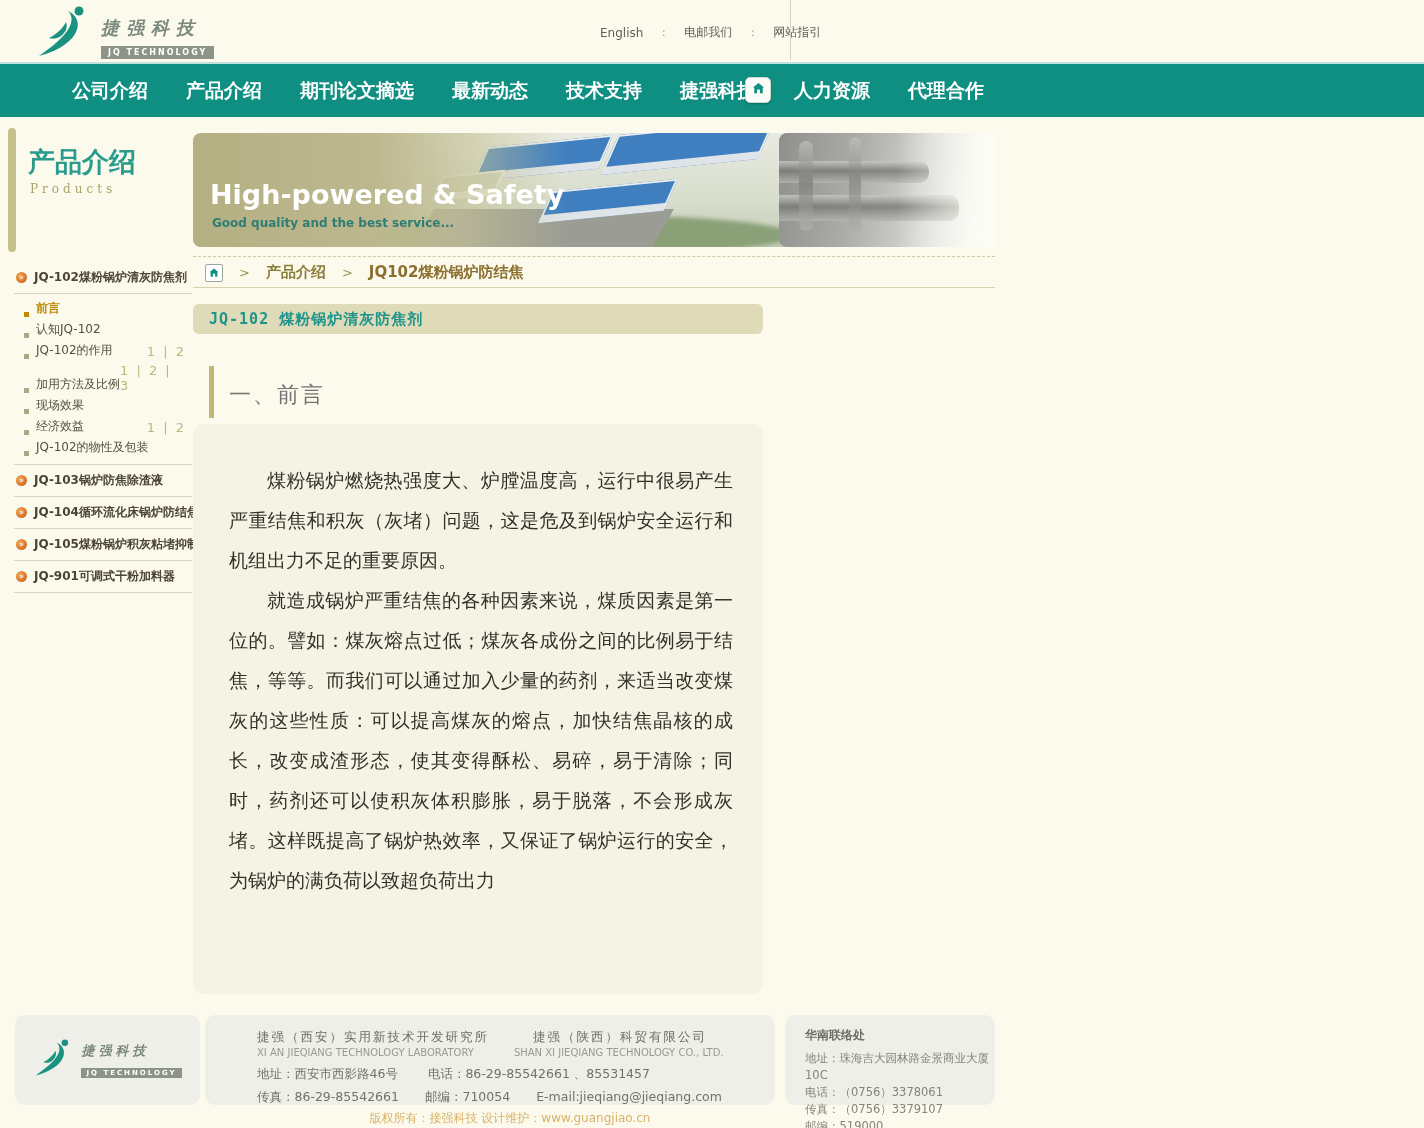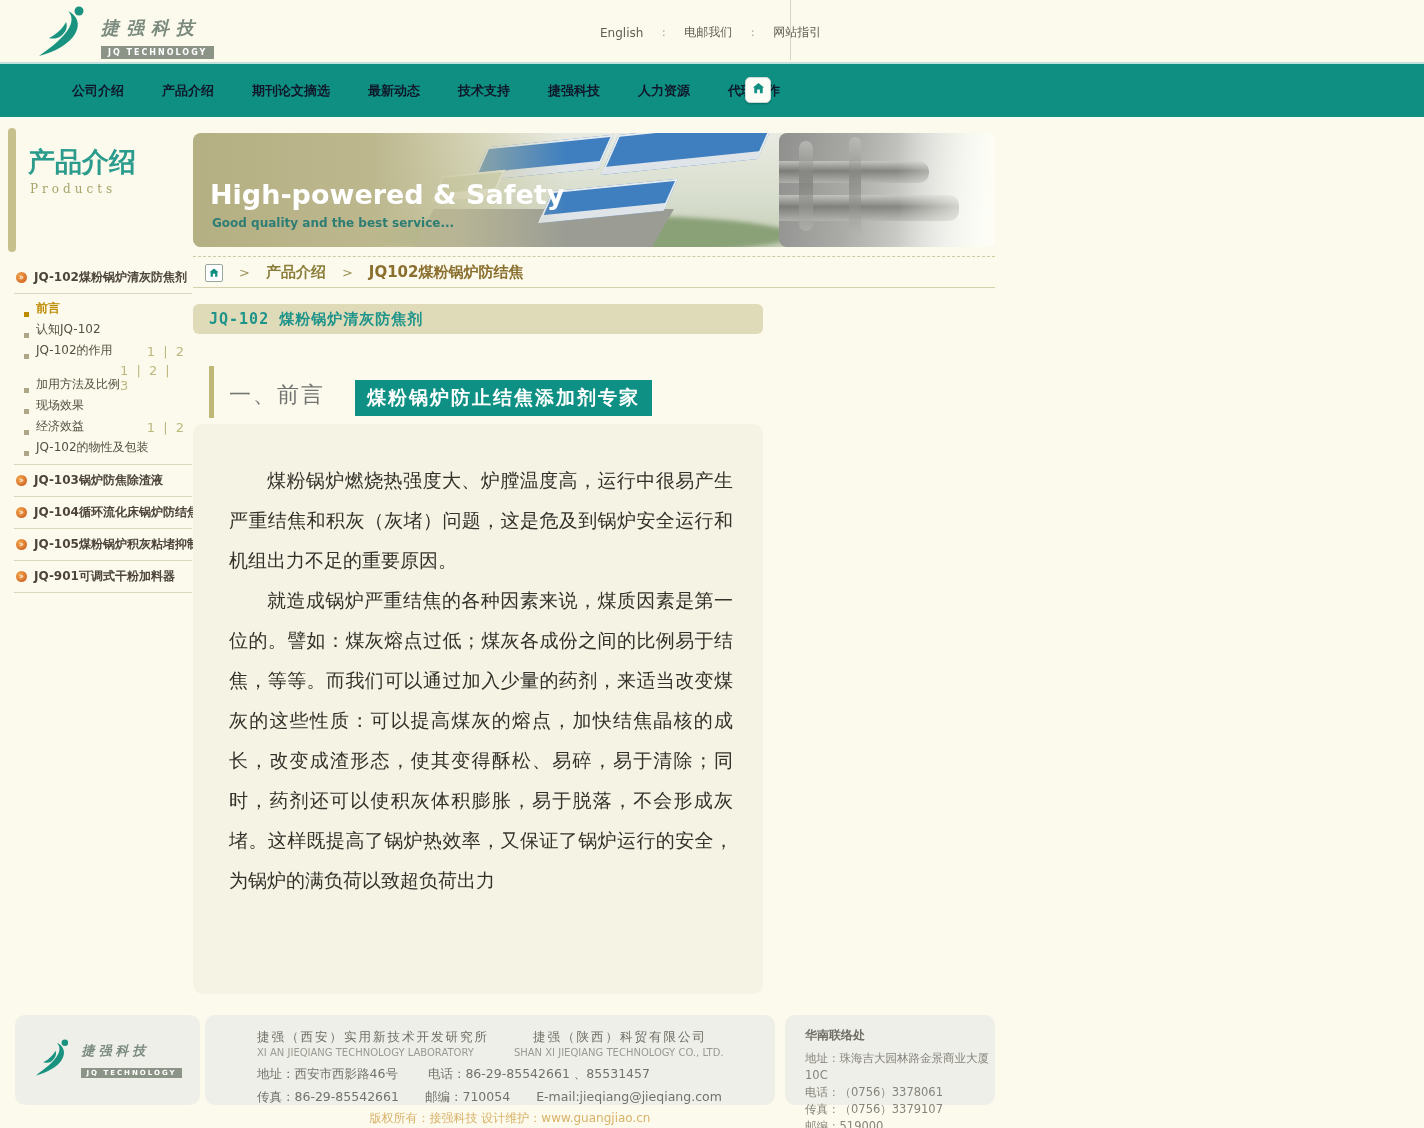"公司介绍" .nav-item { color: #0f172a -> #ffffff; font-size: 13px -> 19px }
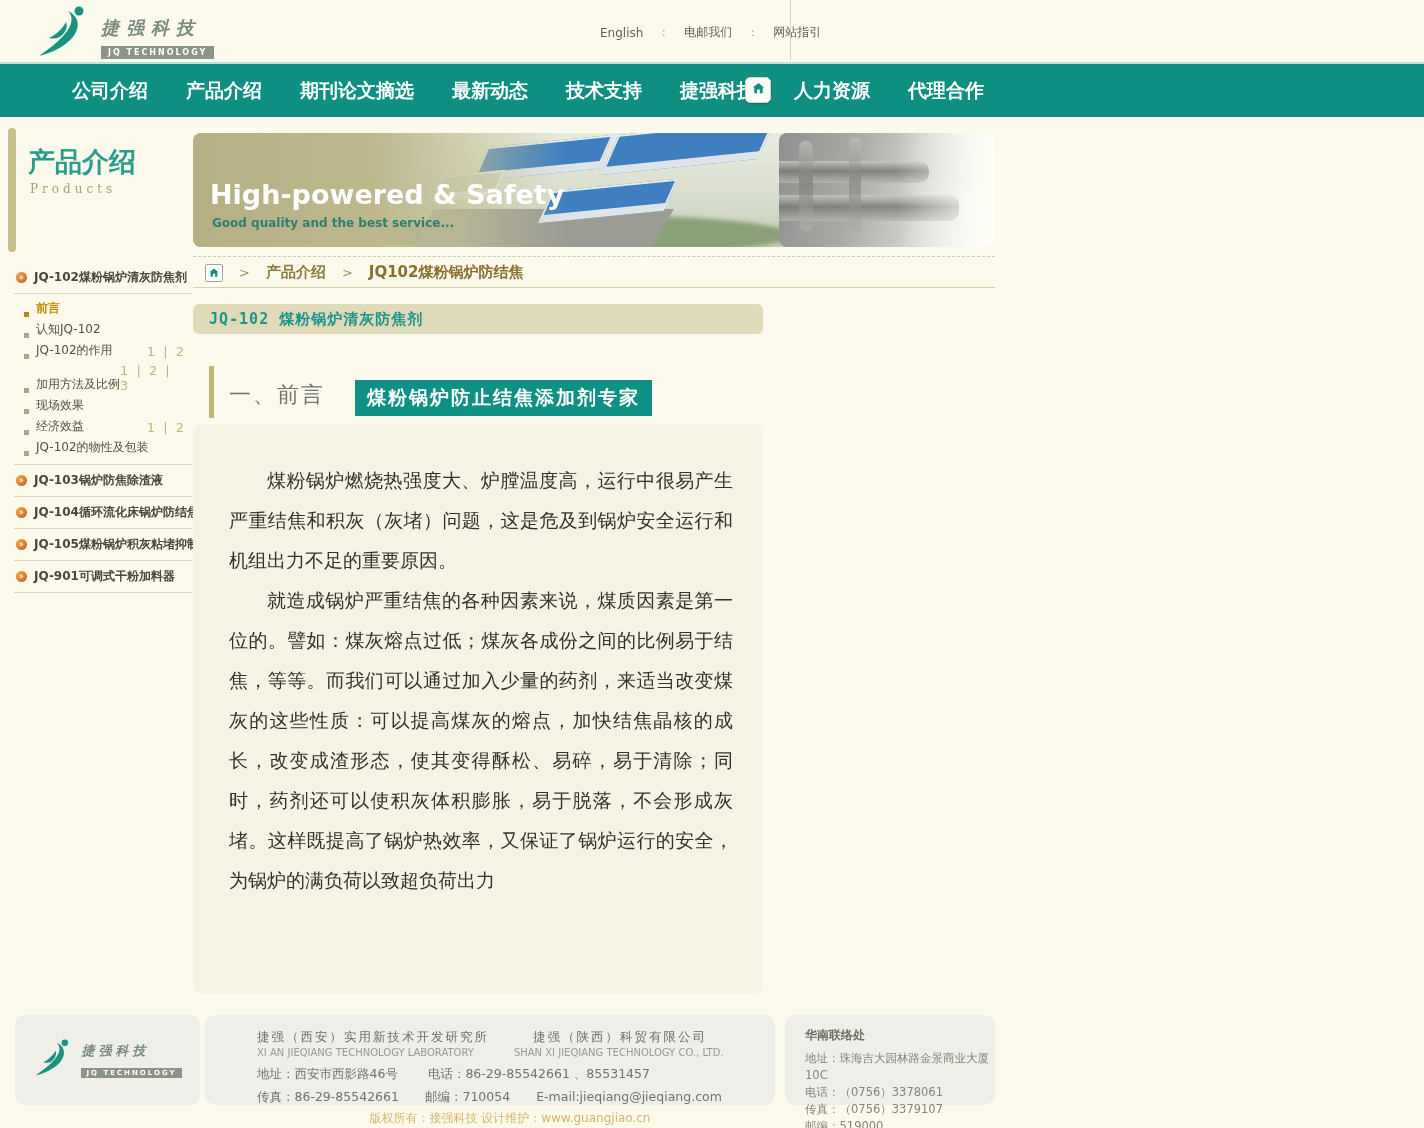"煤粉锅炉防止结焦添加剂专家" div.sec-badge { html: <div>煤粉锅炉防止结焦添加剂专家</div> -> none }
